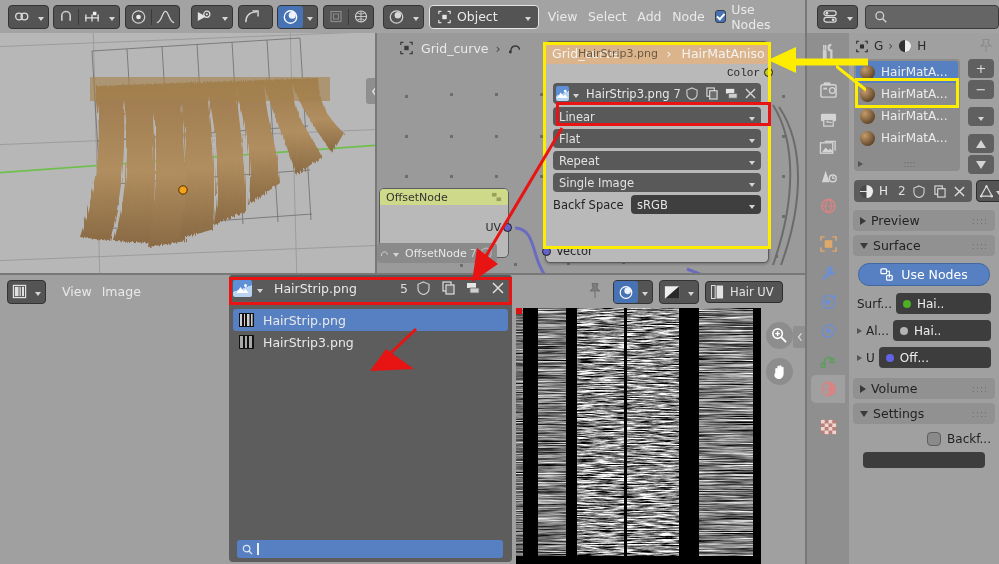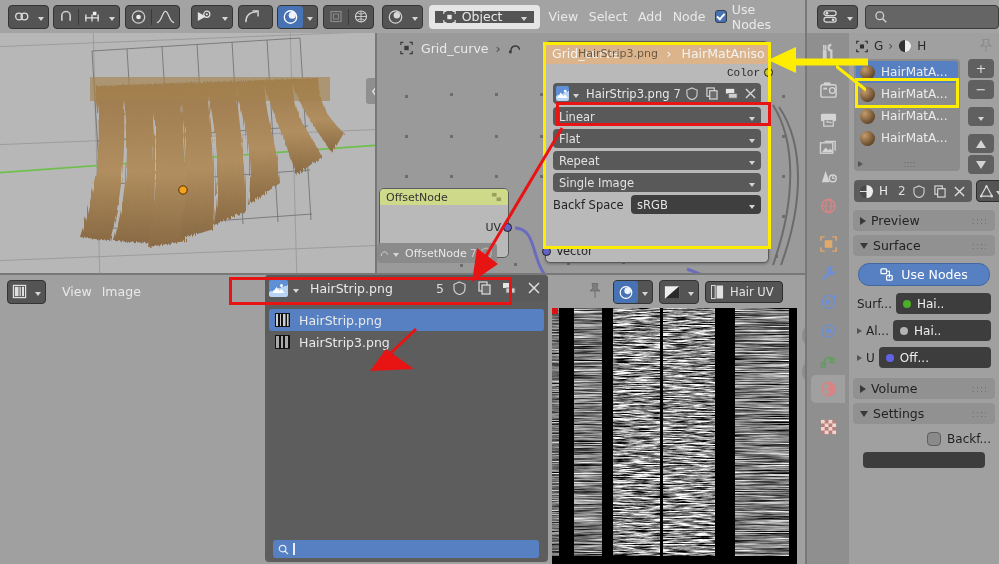"Object" .sel-box { border: 6px solid #e5e5e5 -> 1px solid #e5e5e5 }
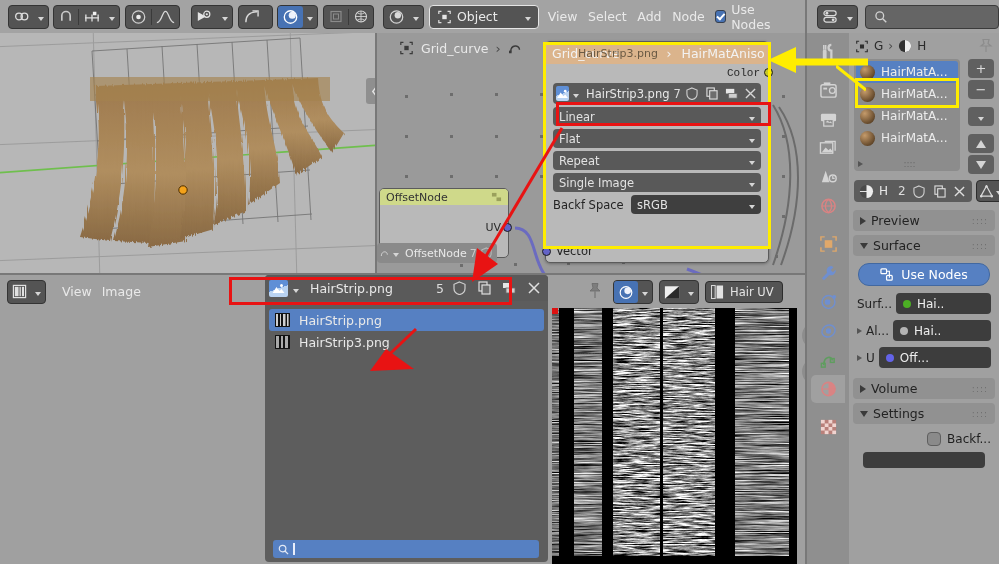"HairStrip.png" #ie-body { margin-left: 36px -> none }
